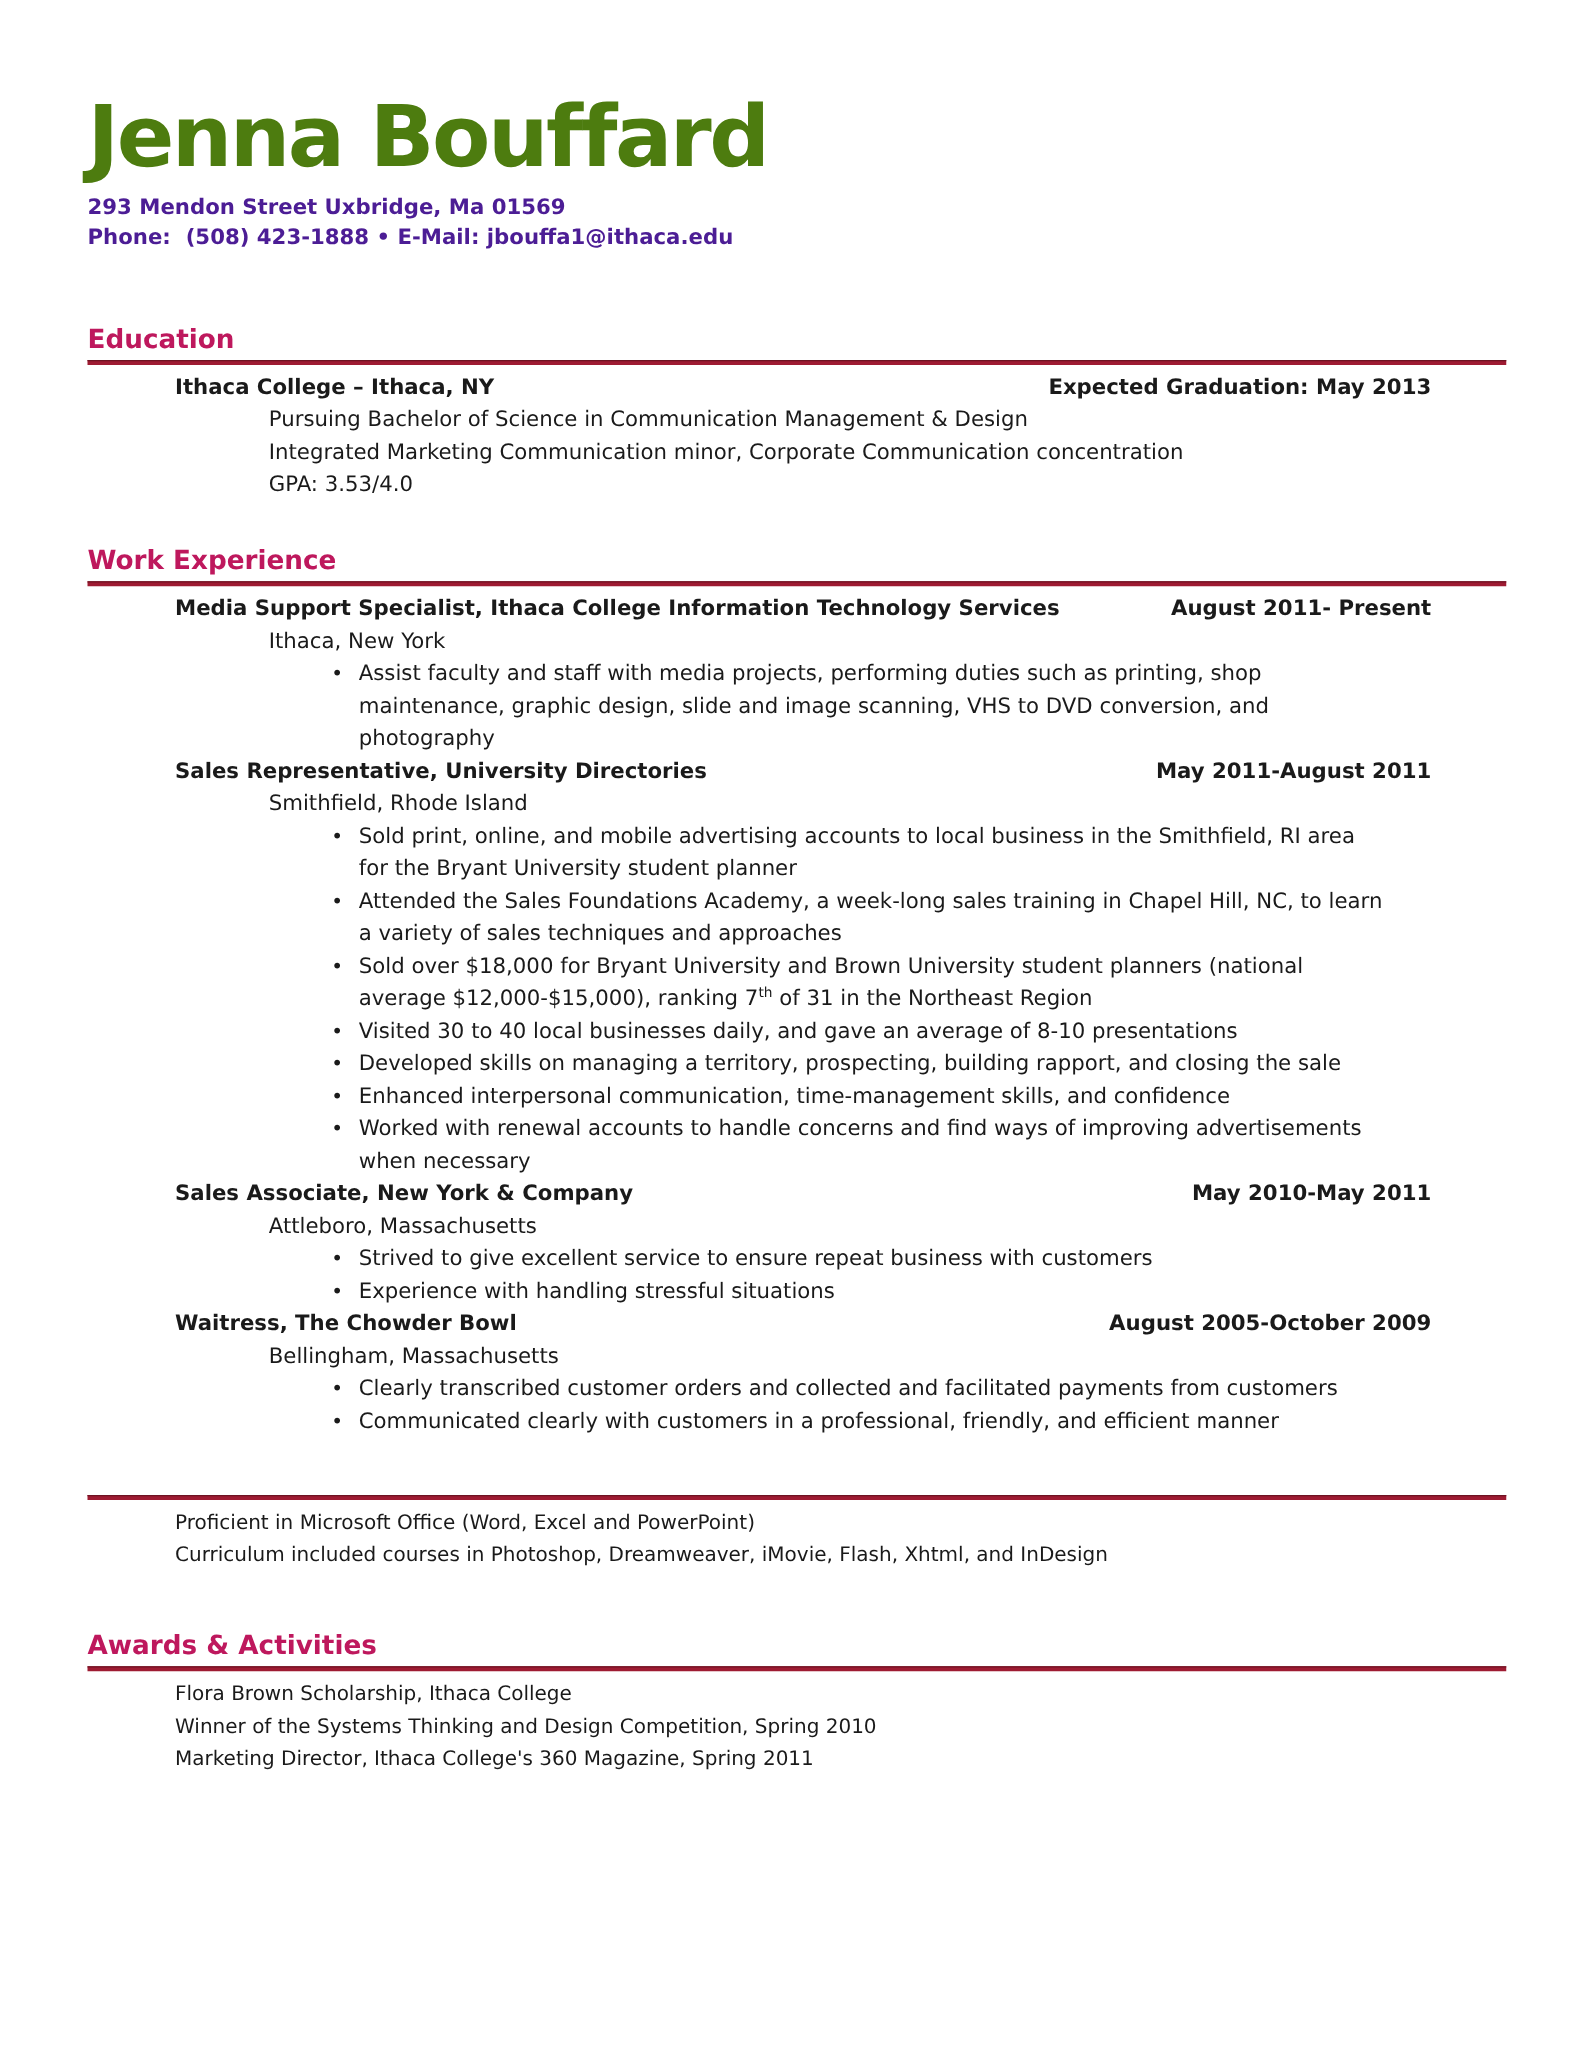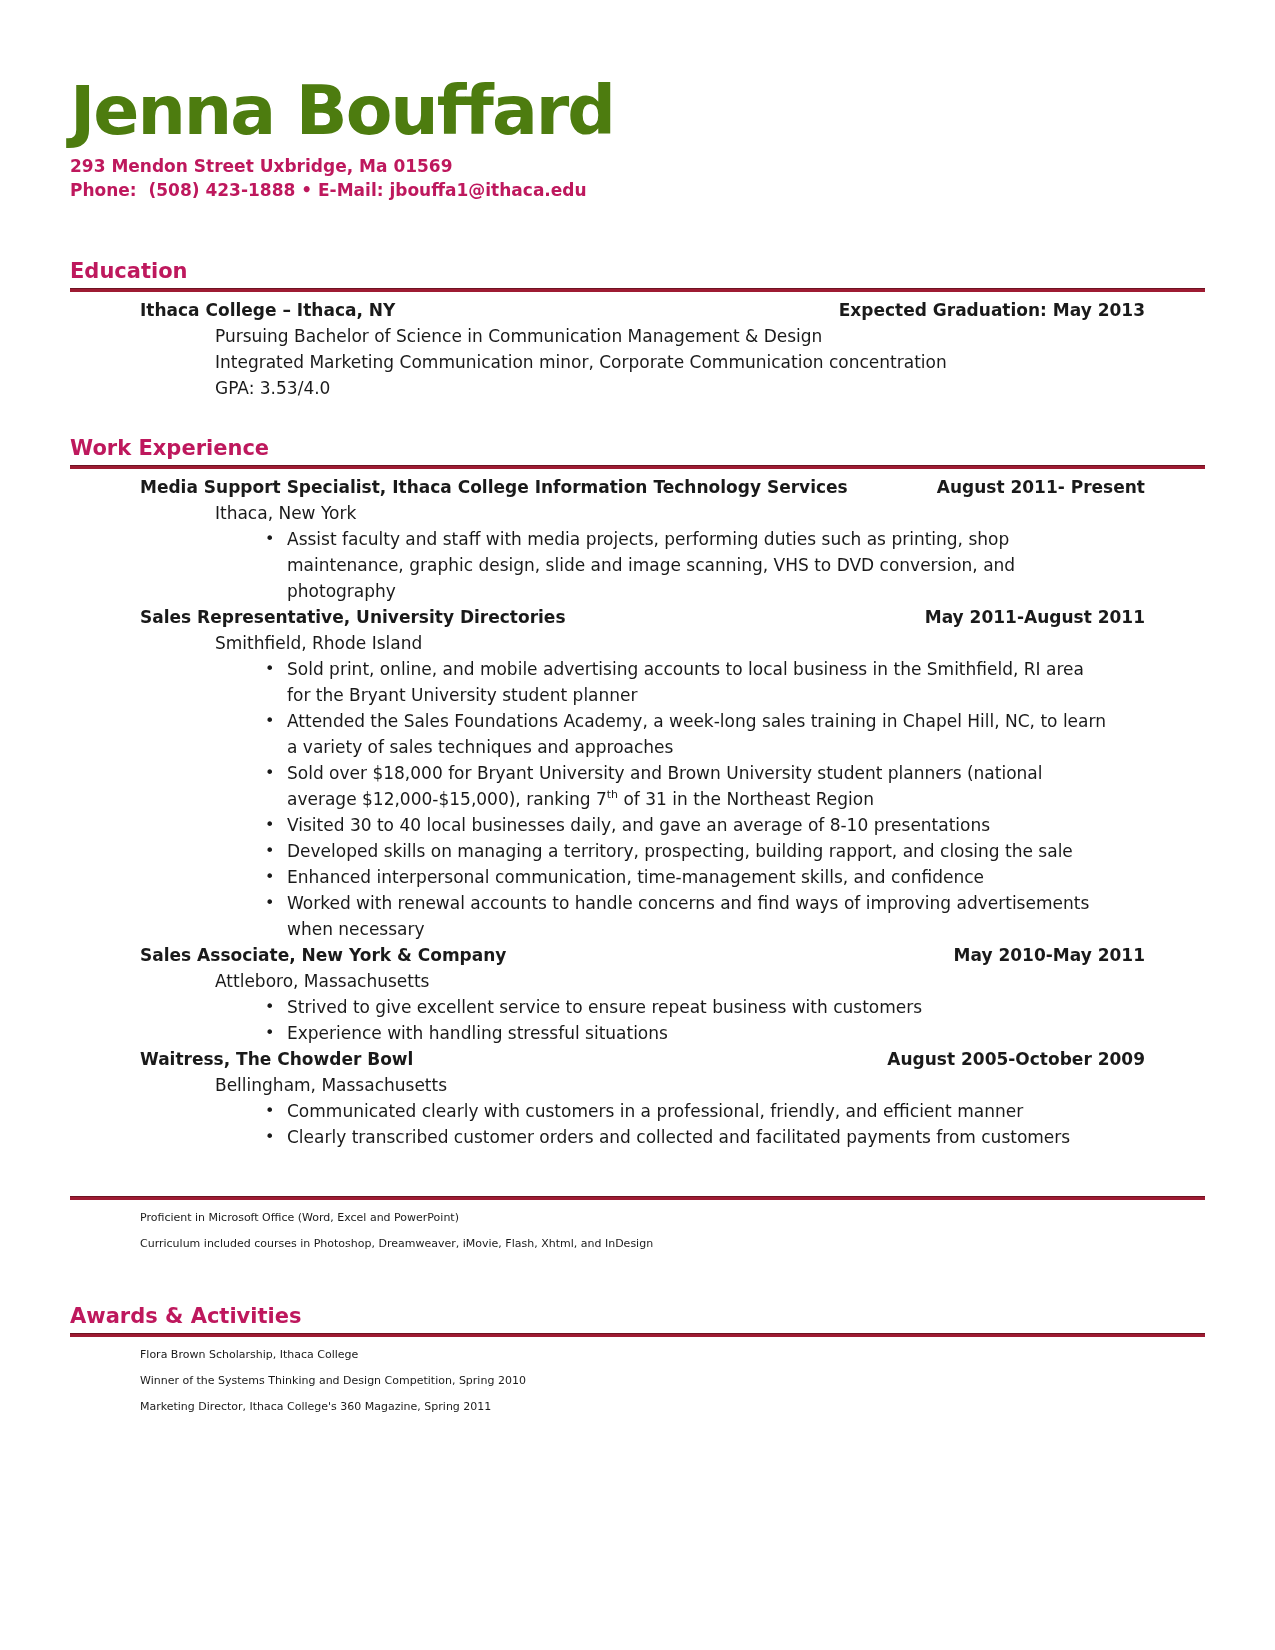"293 Mendon Street Uxbridge, Ma" .addr { color: #be185d -> #4c1d95 }
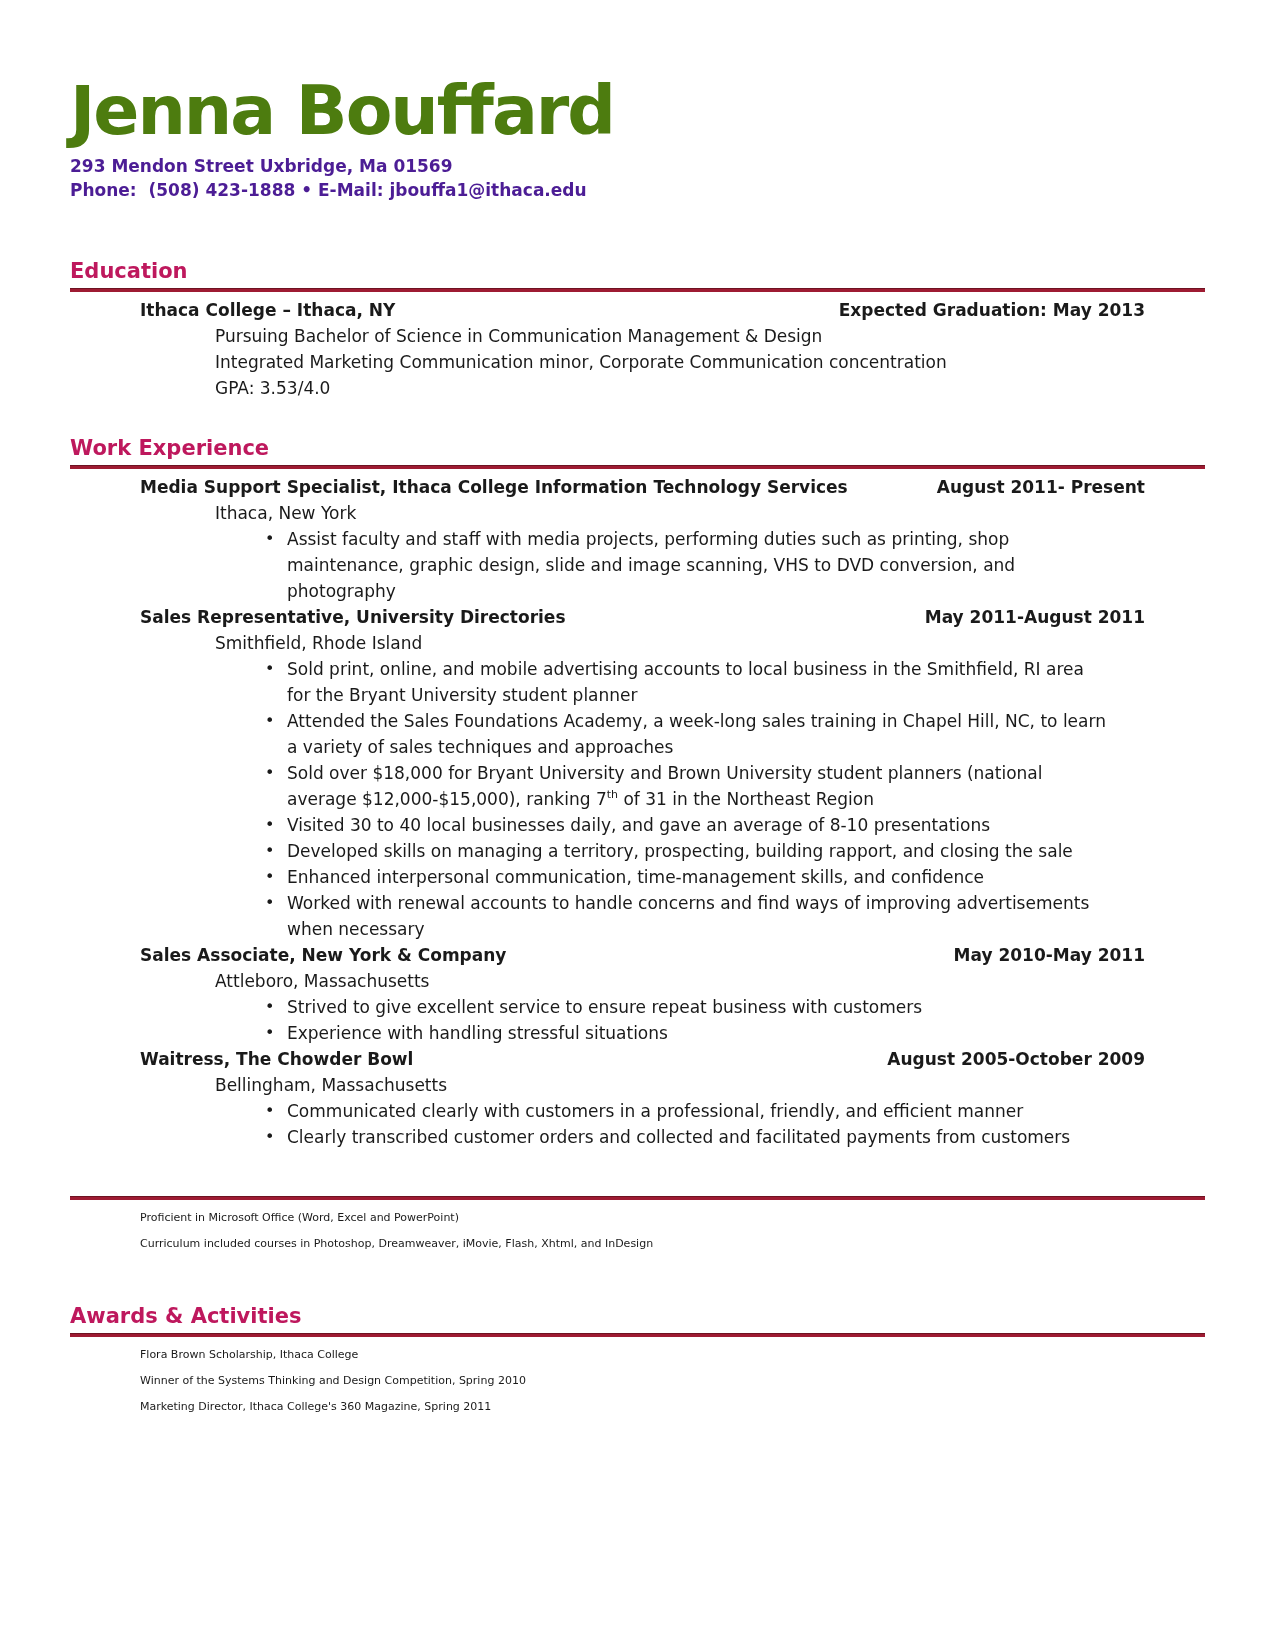"Communicated clearly with customers in" li { order: before "Clearly transcribed customer orders and" -> after "Clearly transcribed customer orders and" }
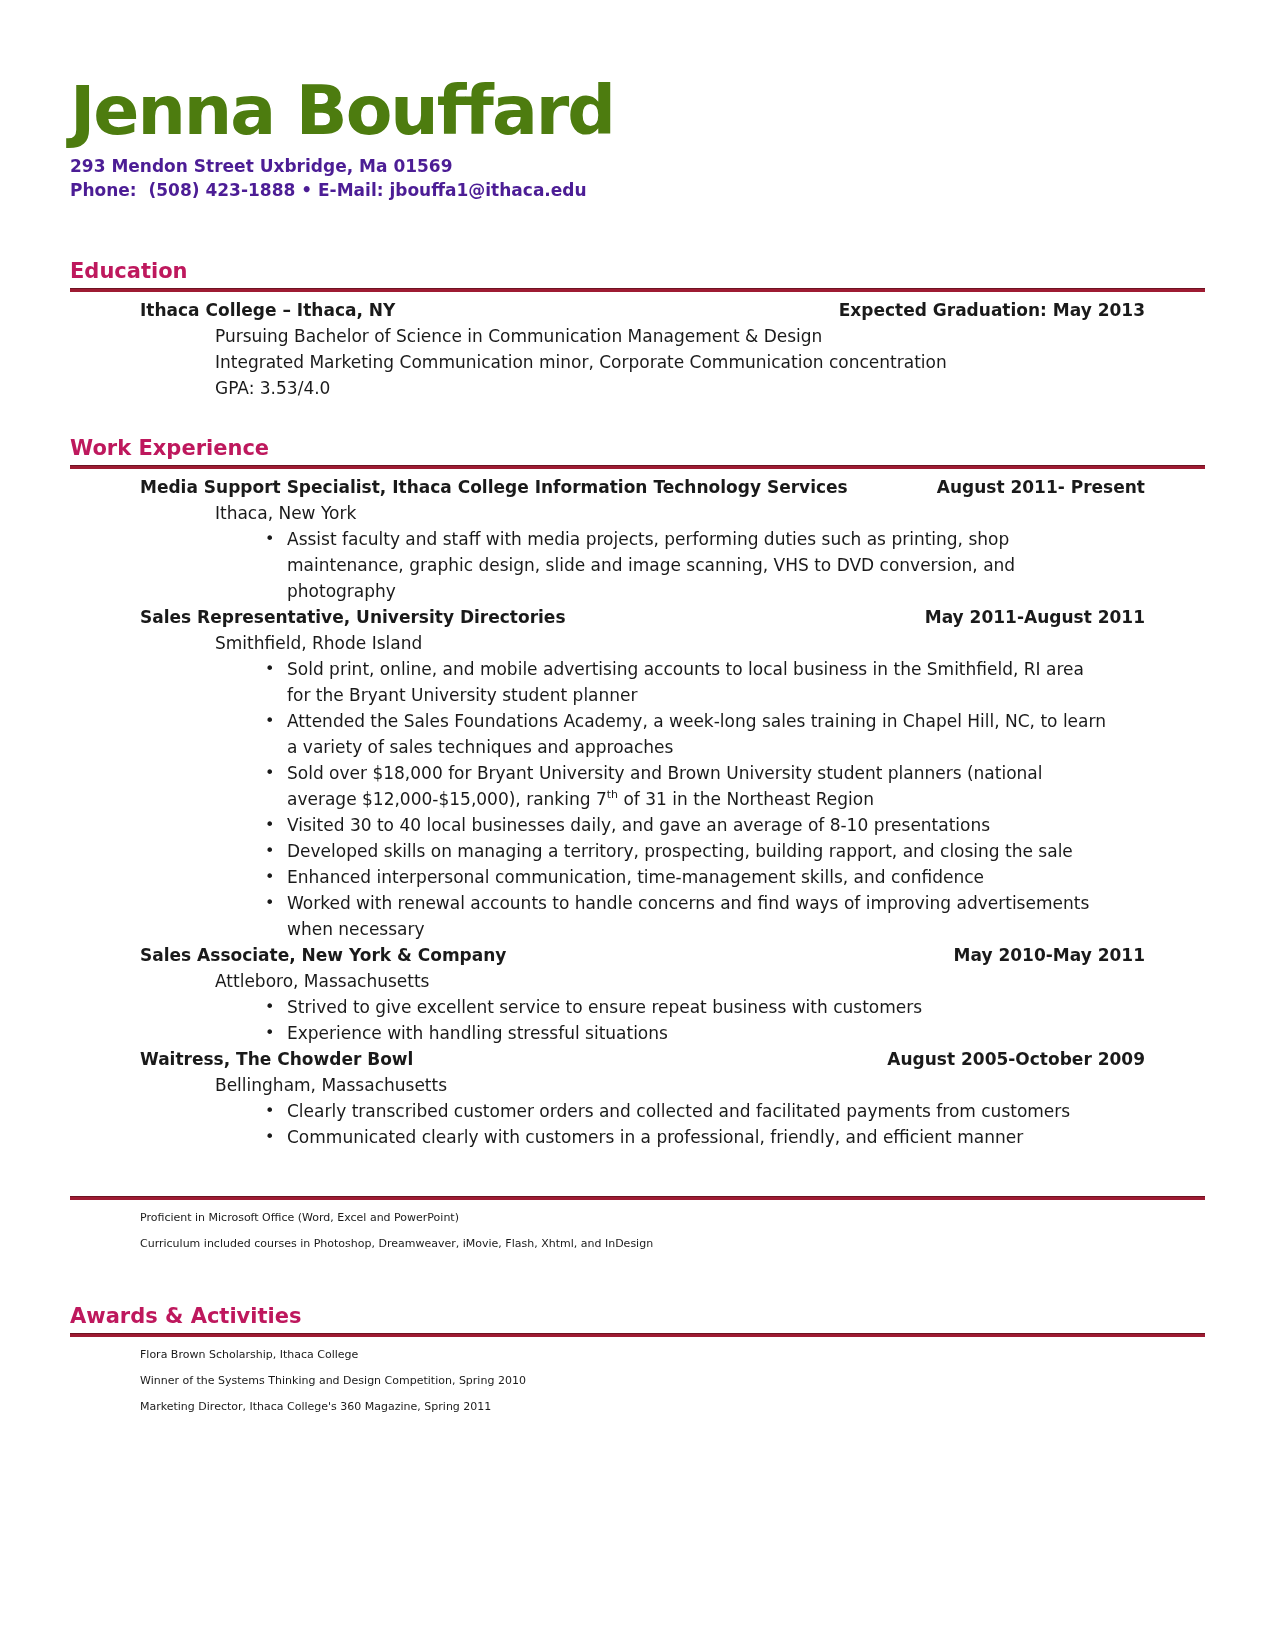"Proficient in Microsoft Office (Word," .plain-line { font-size: 11px -> 16px }
